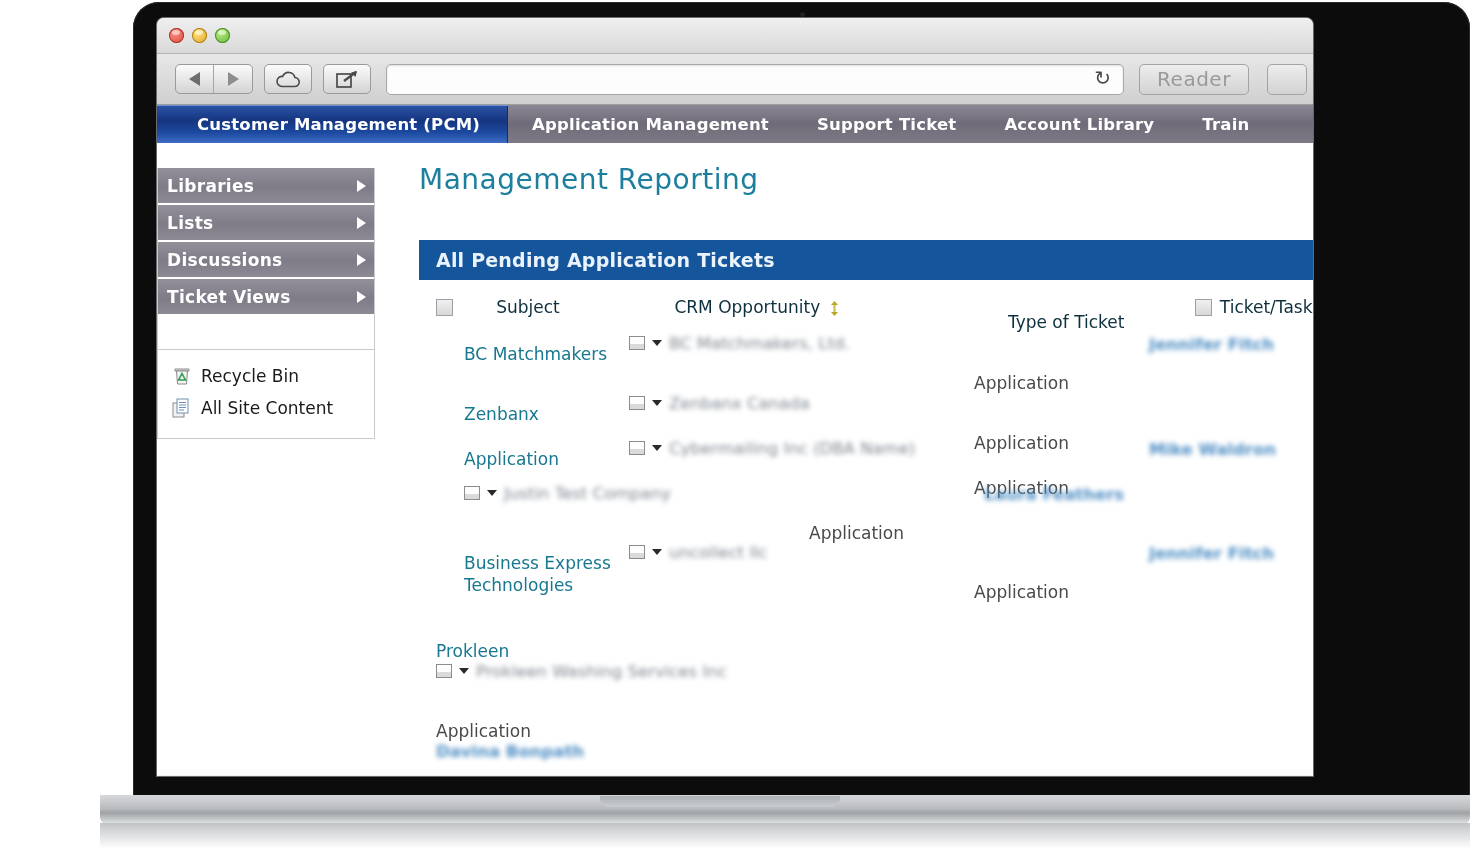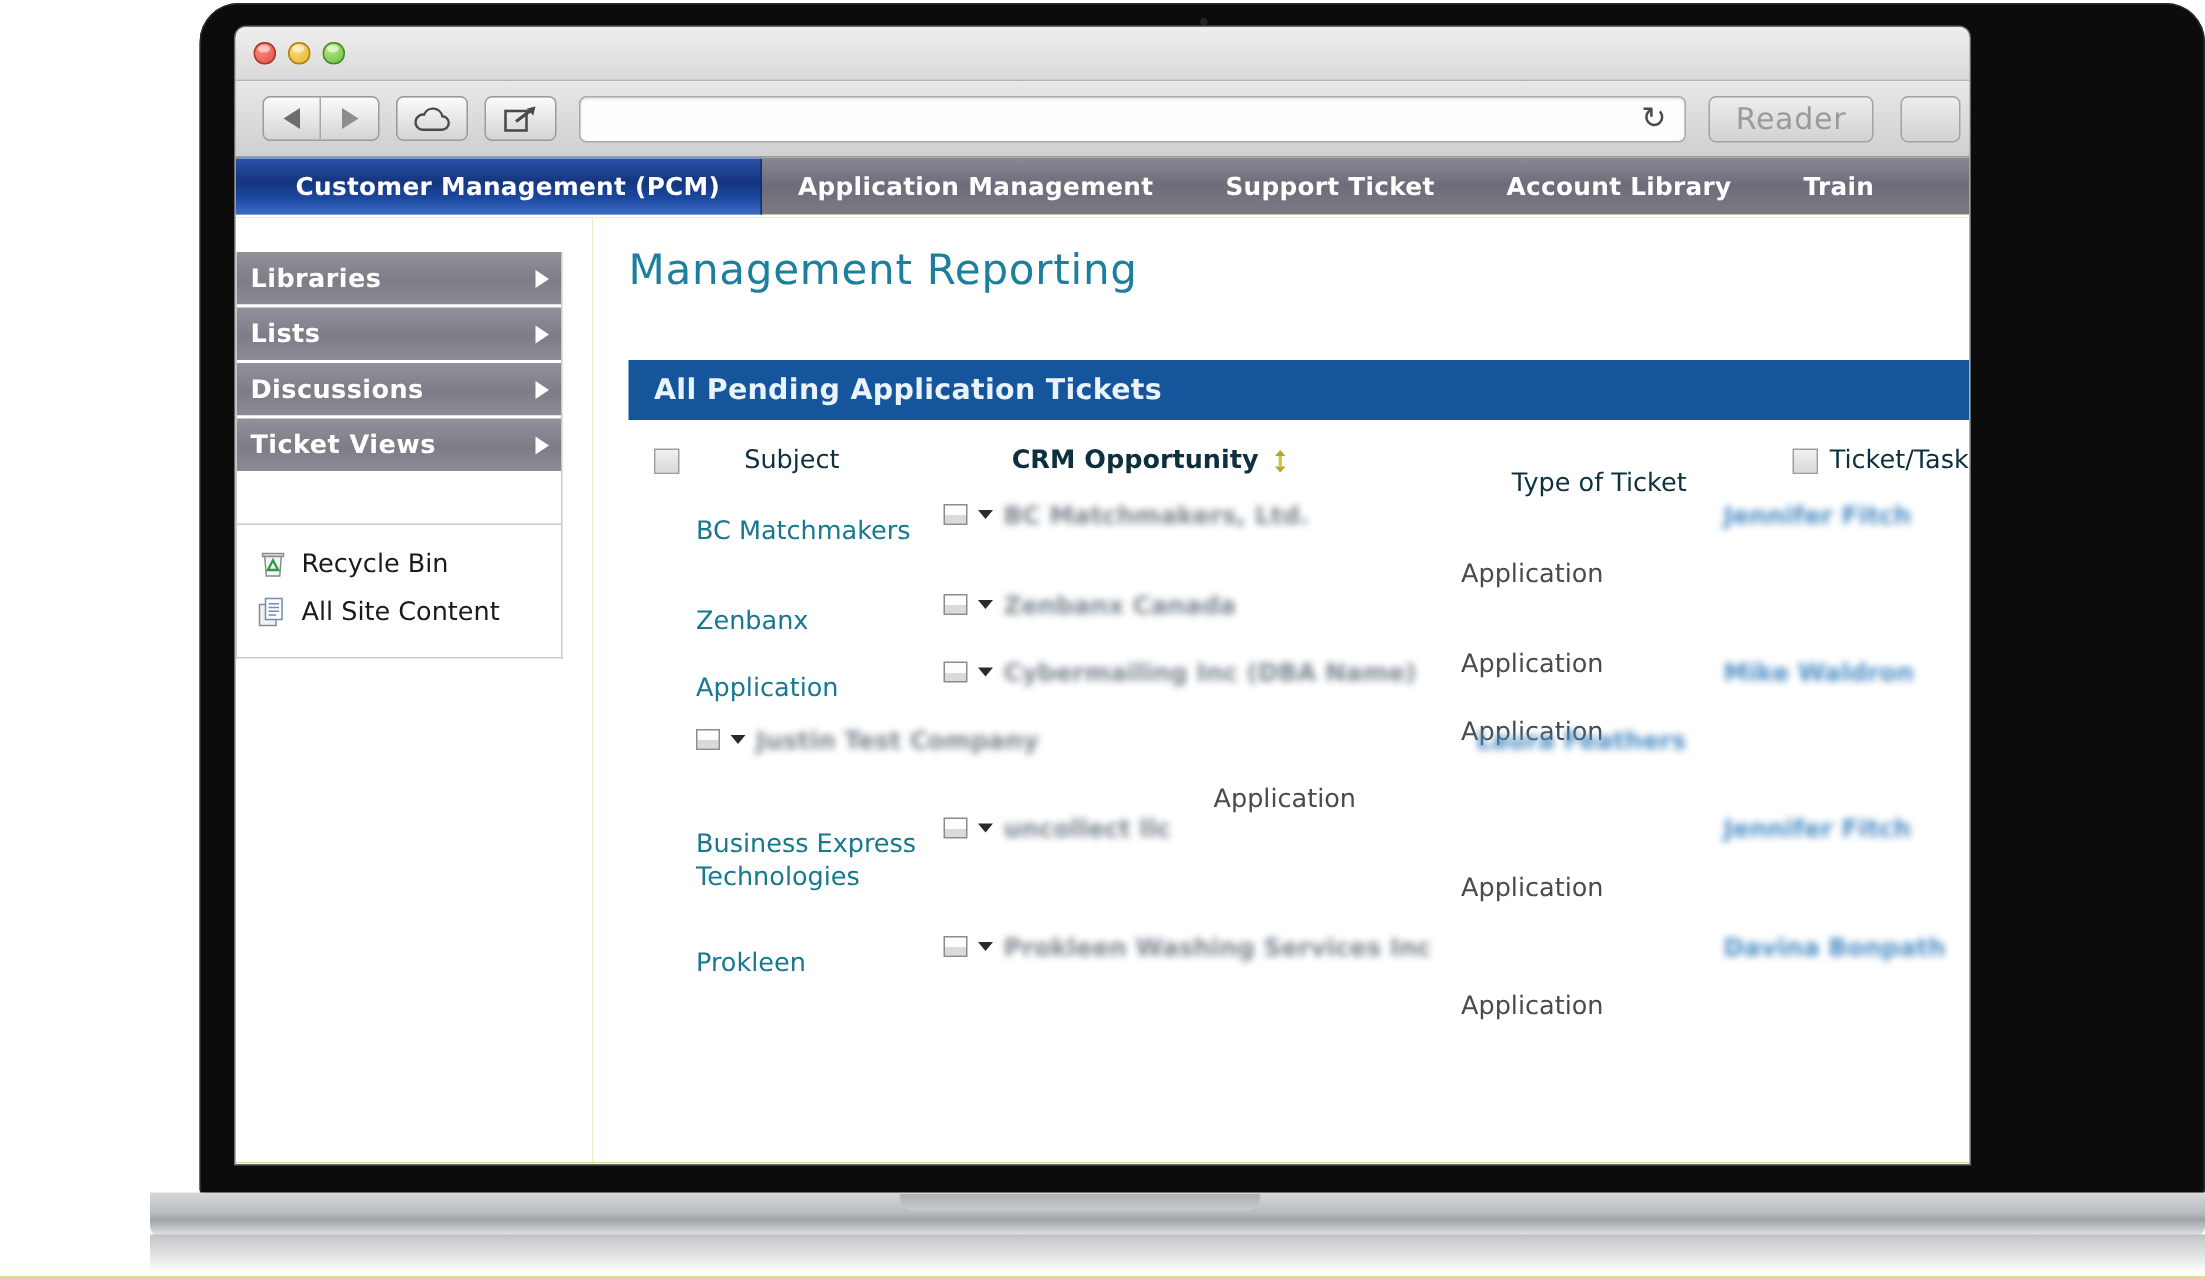"Customer Management (PCM)" .page { background: #84cc16 -> #c4b5fd }
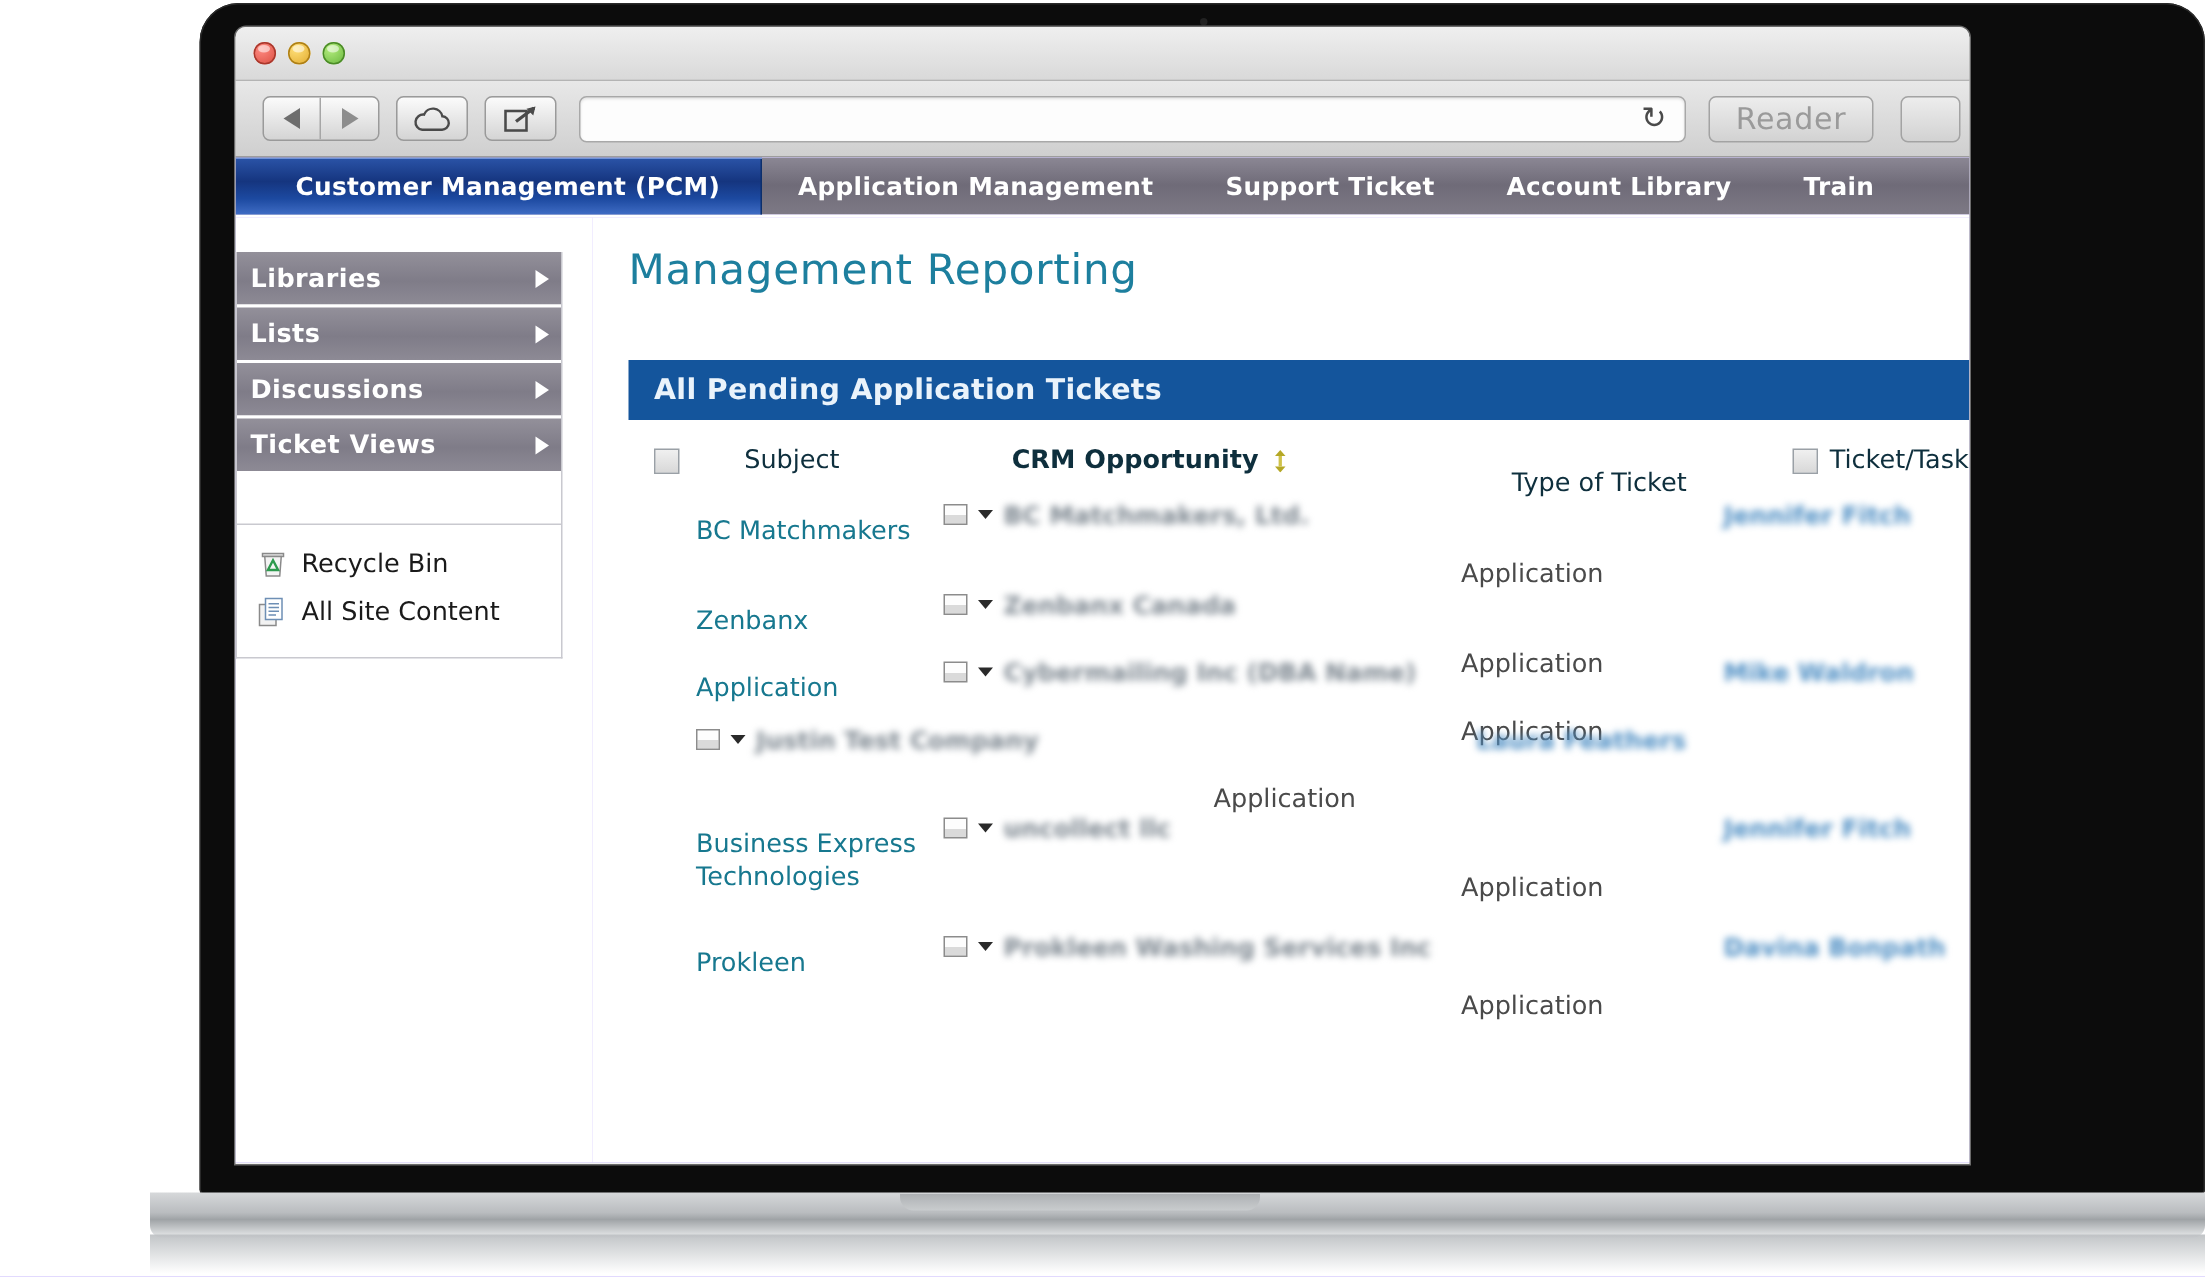"CRM Opportunity" .c-crm { font-weight: bold -> none }
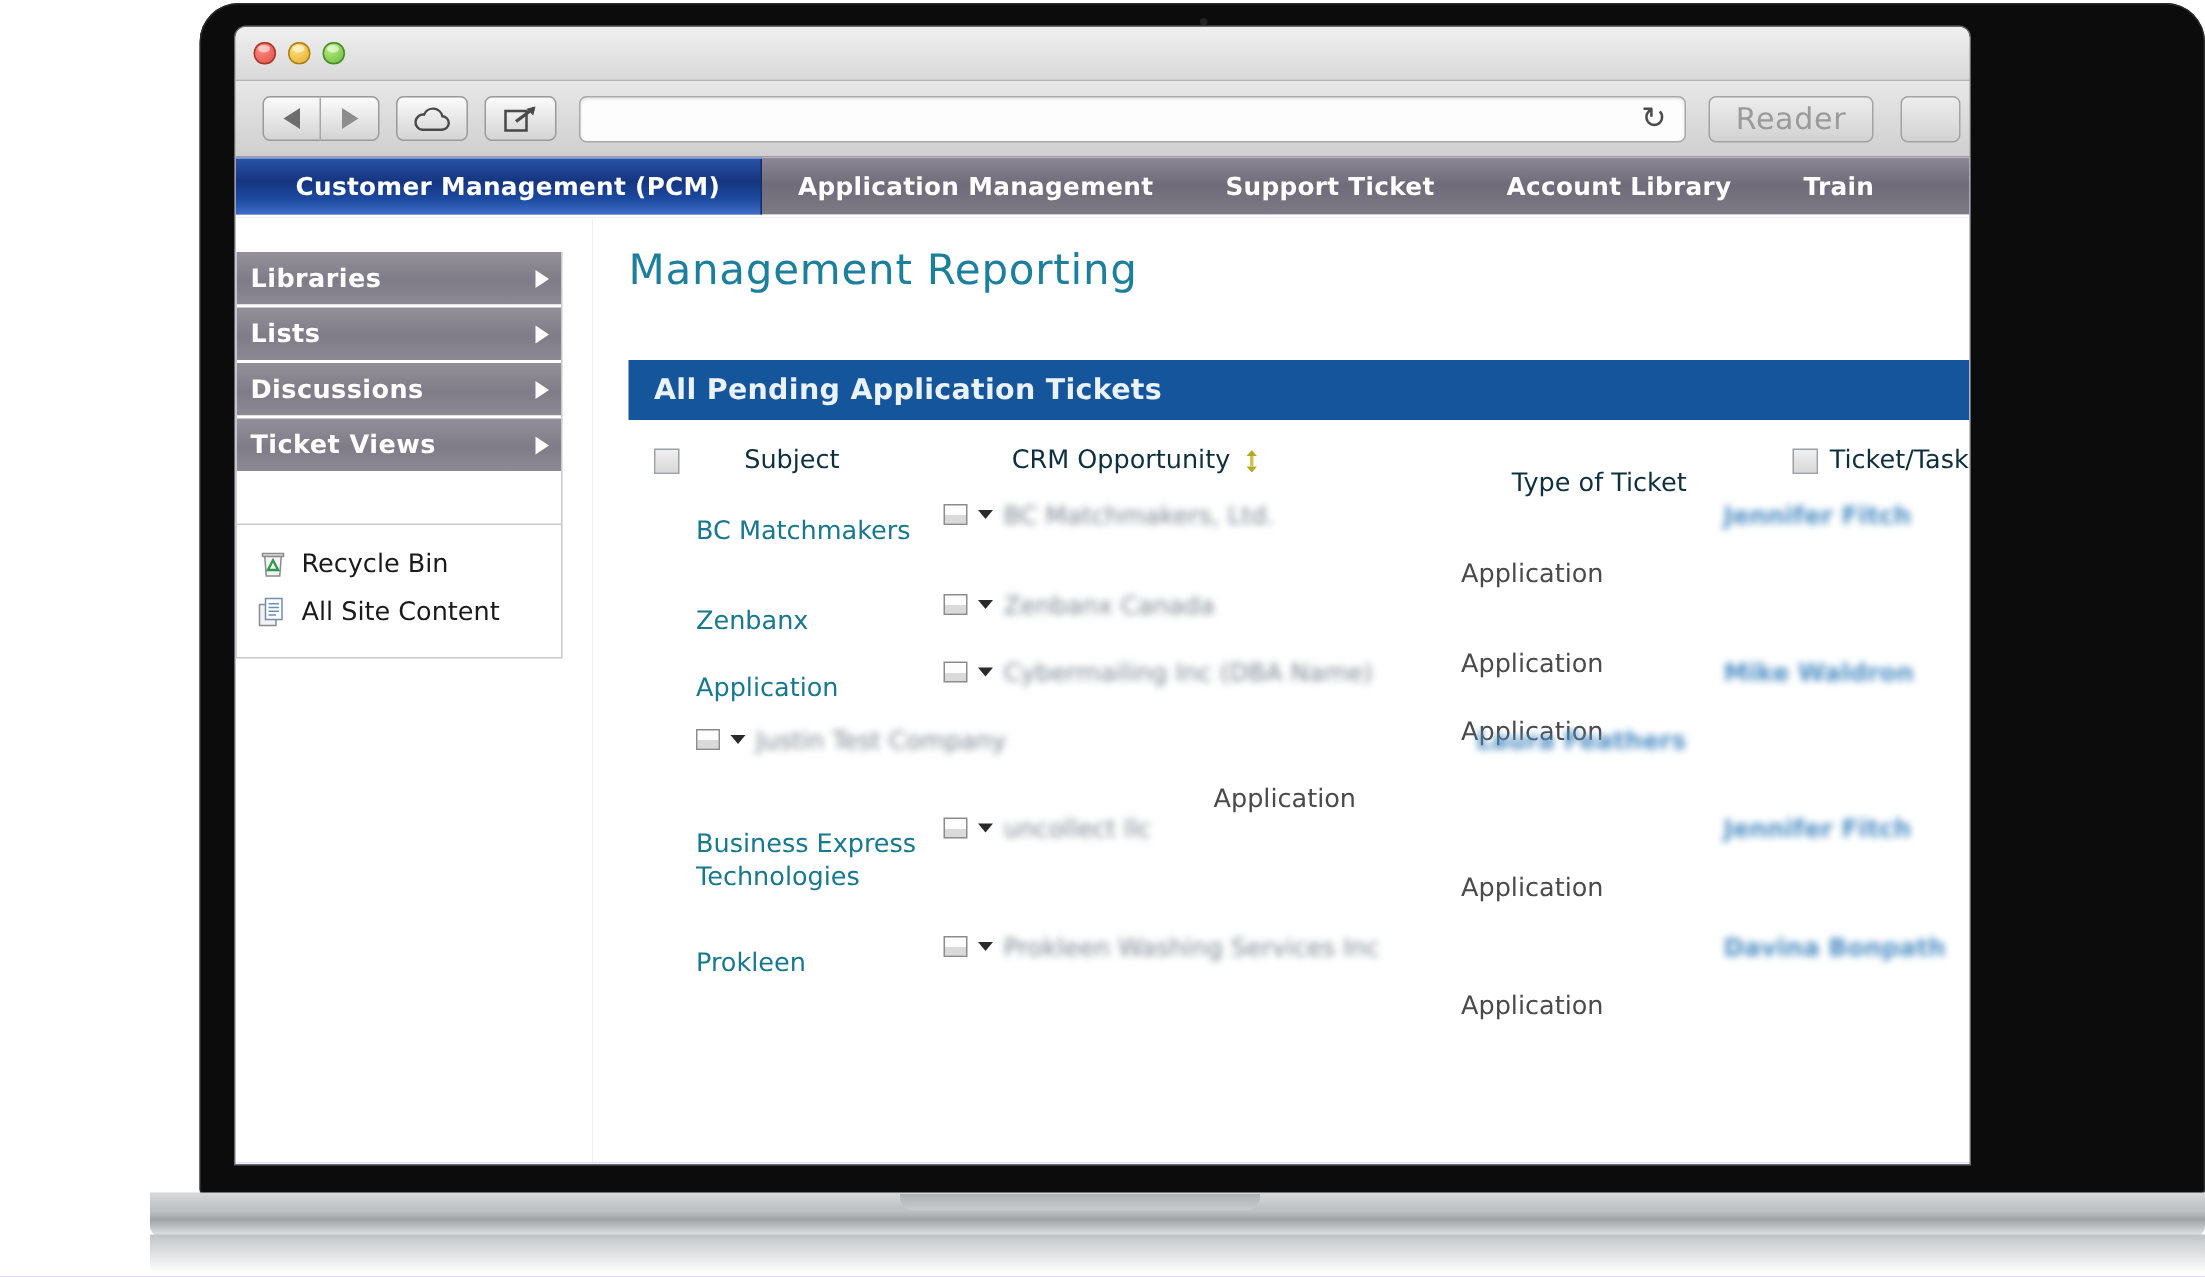"Prokleen" div.row { flex-direction: none -> column }
